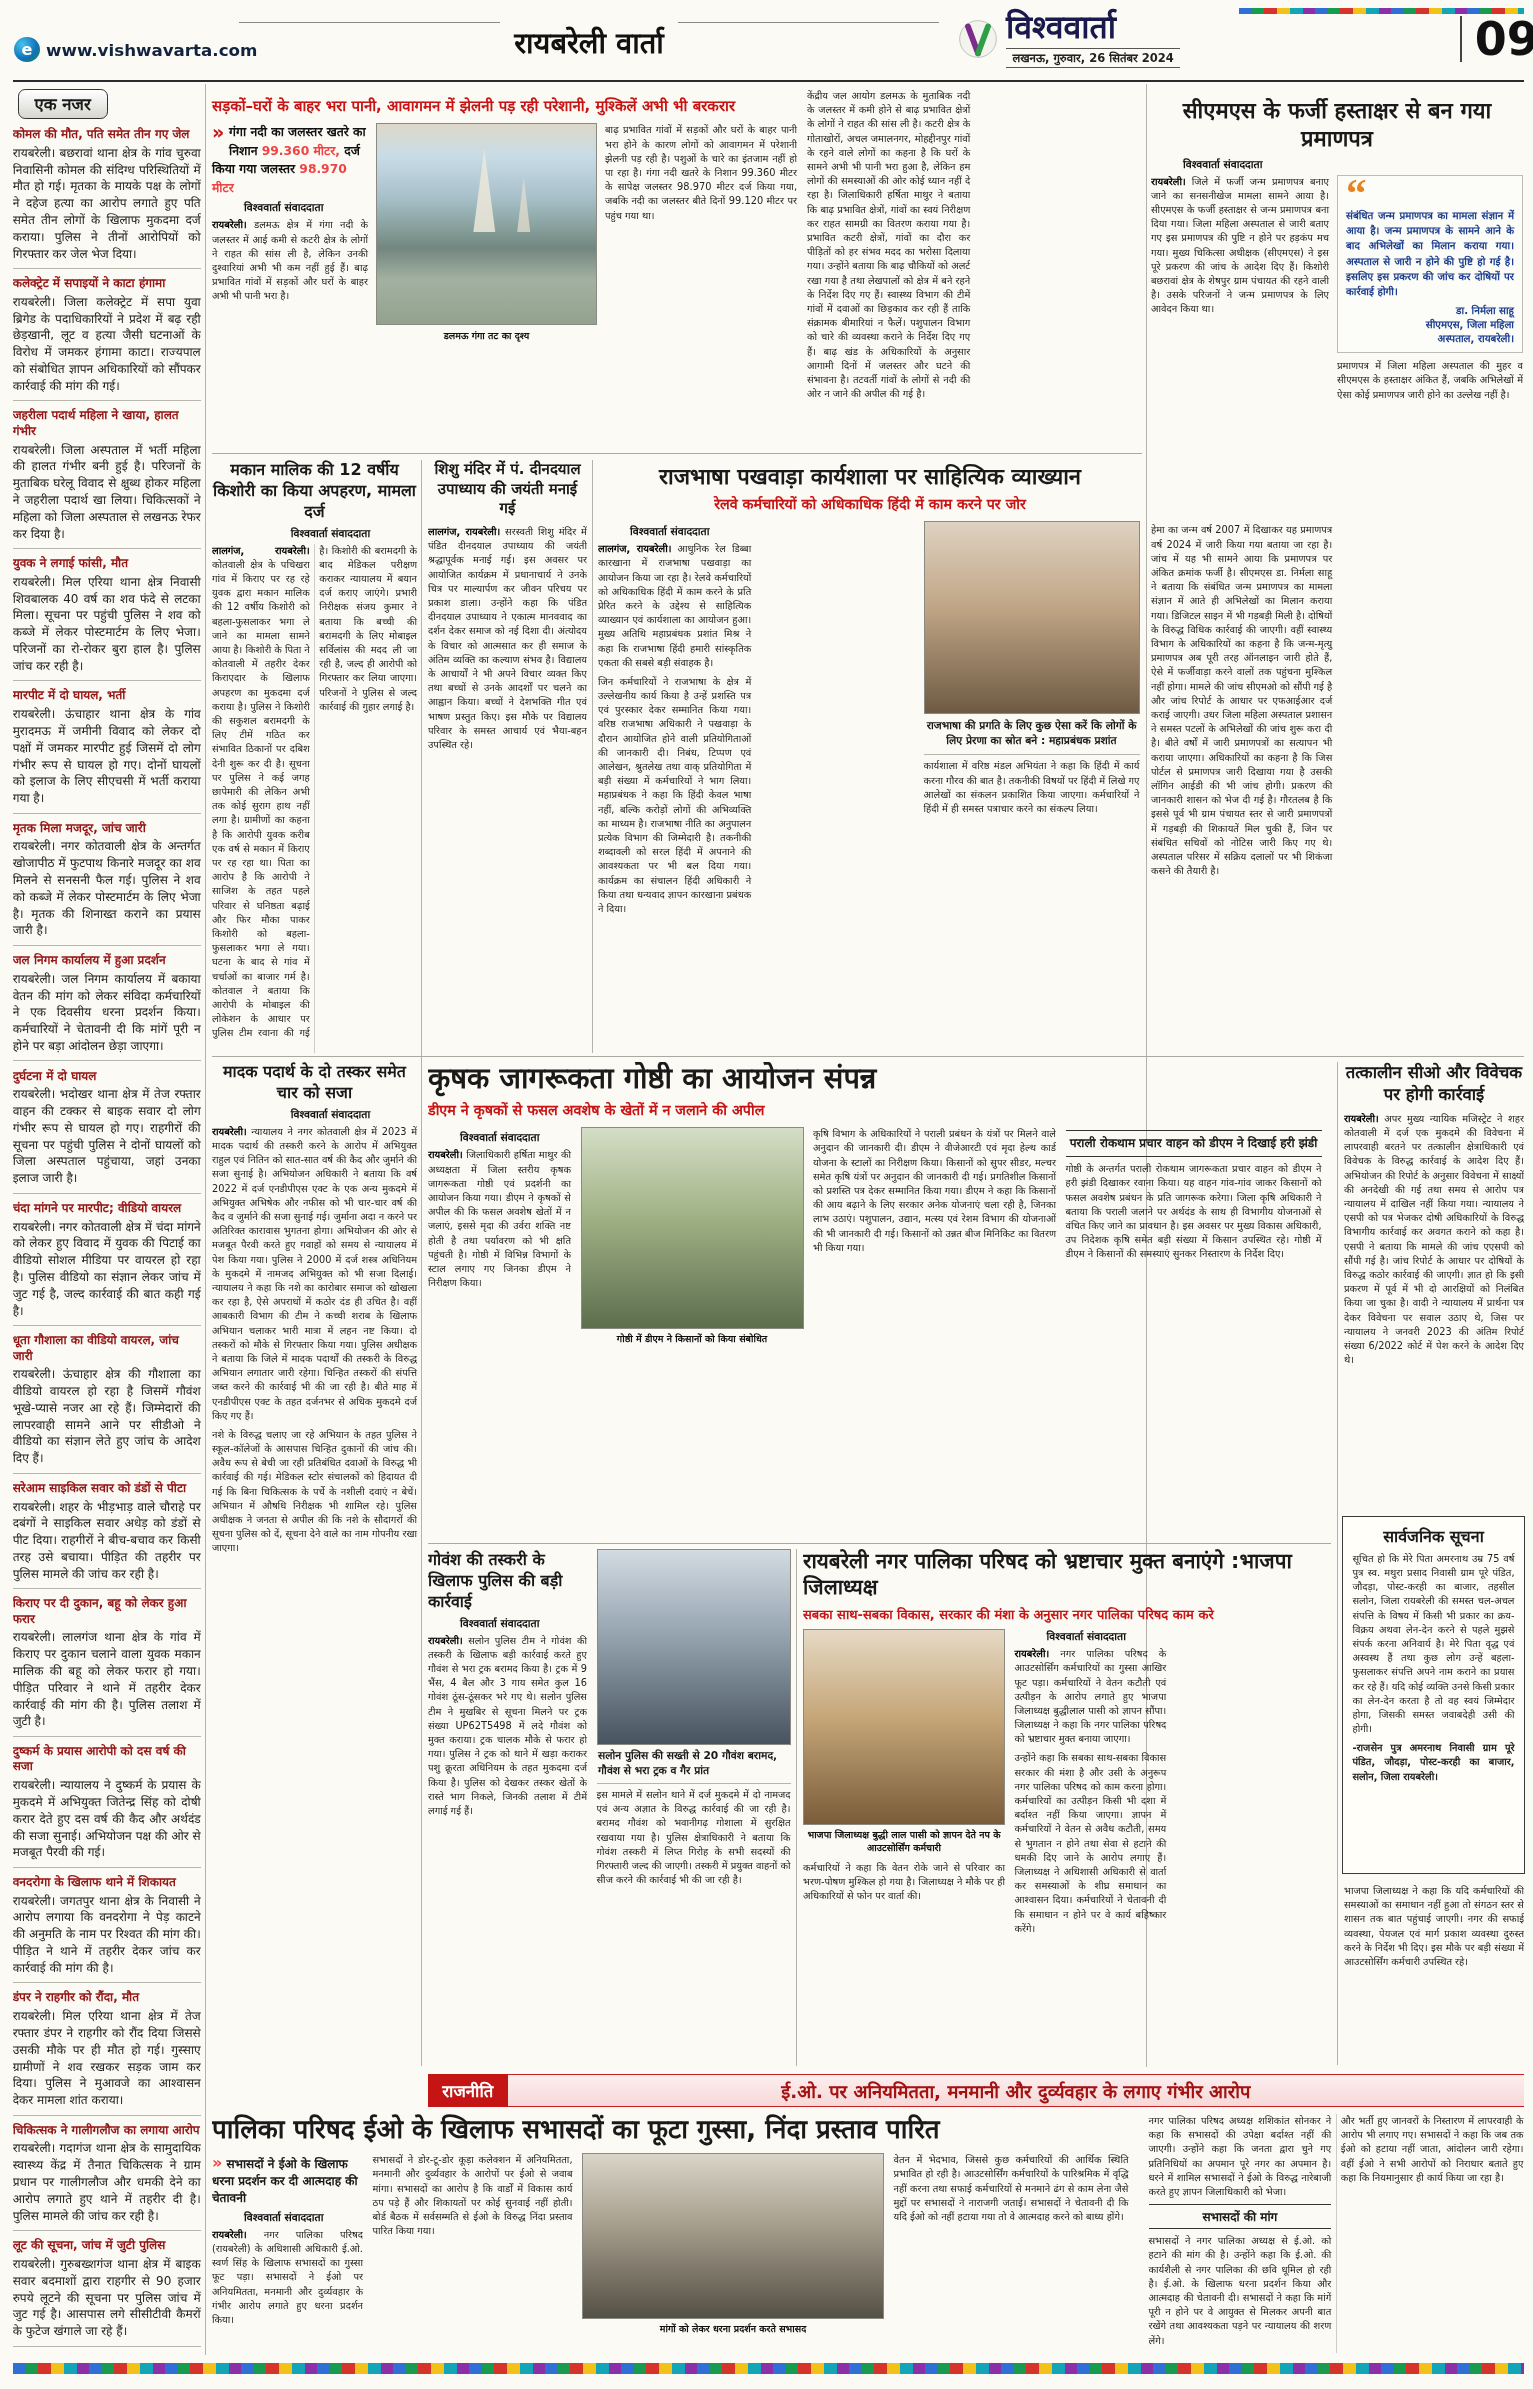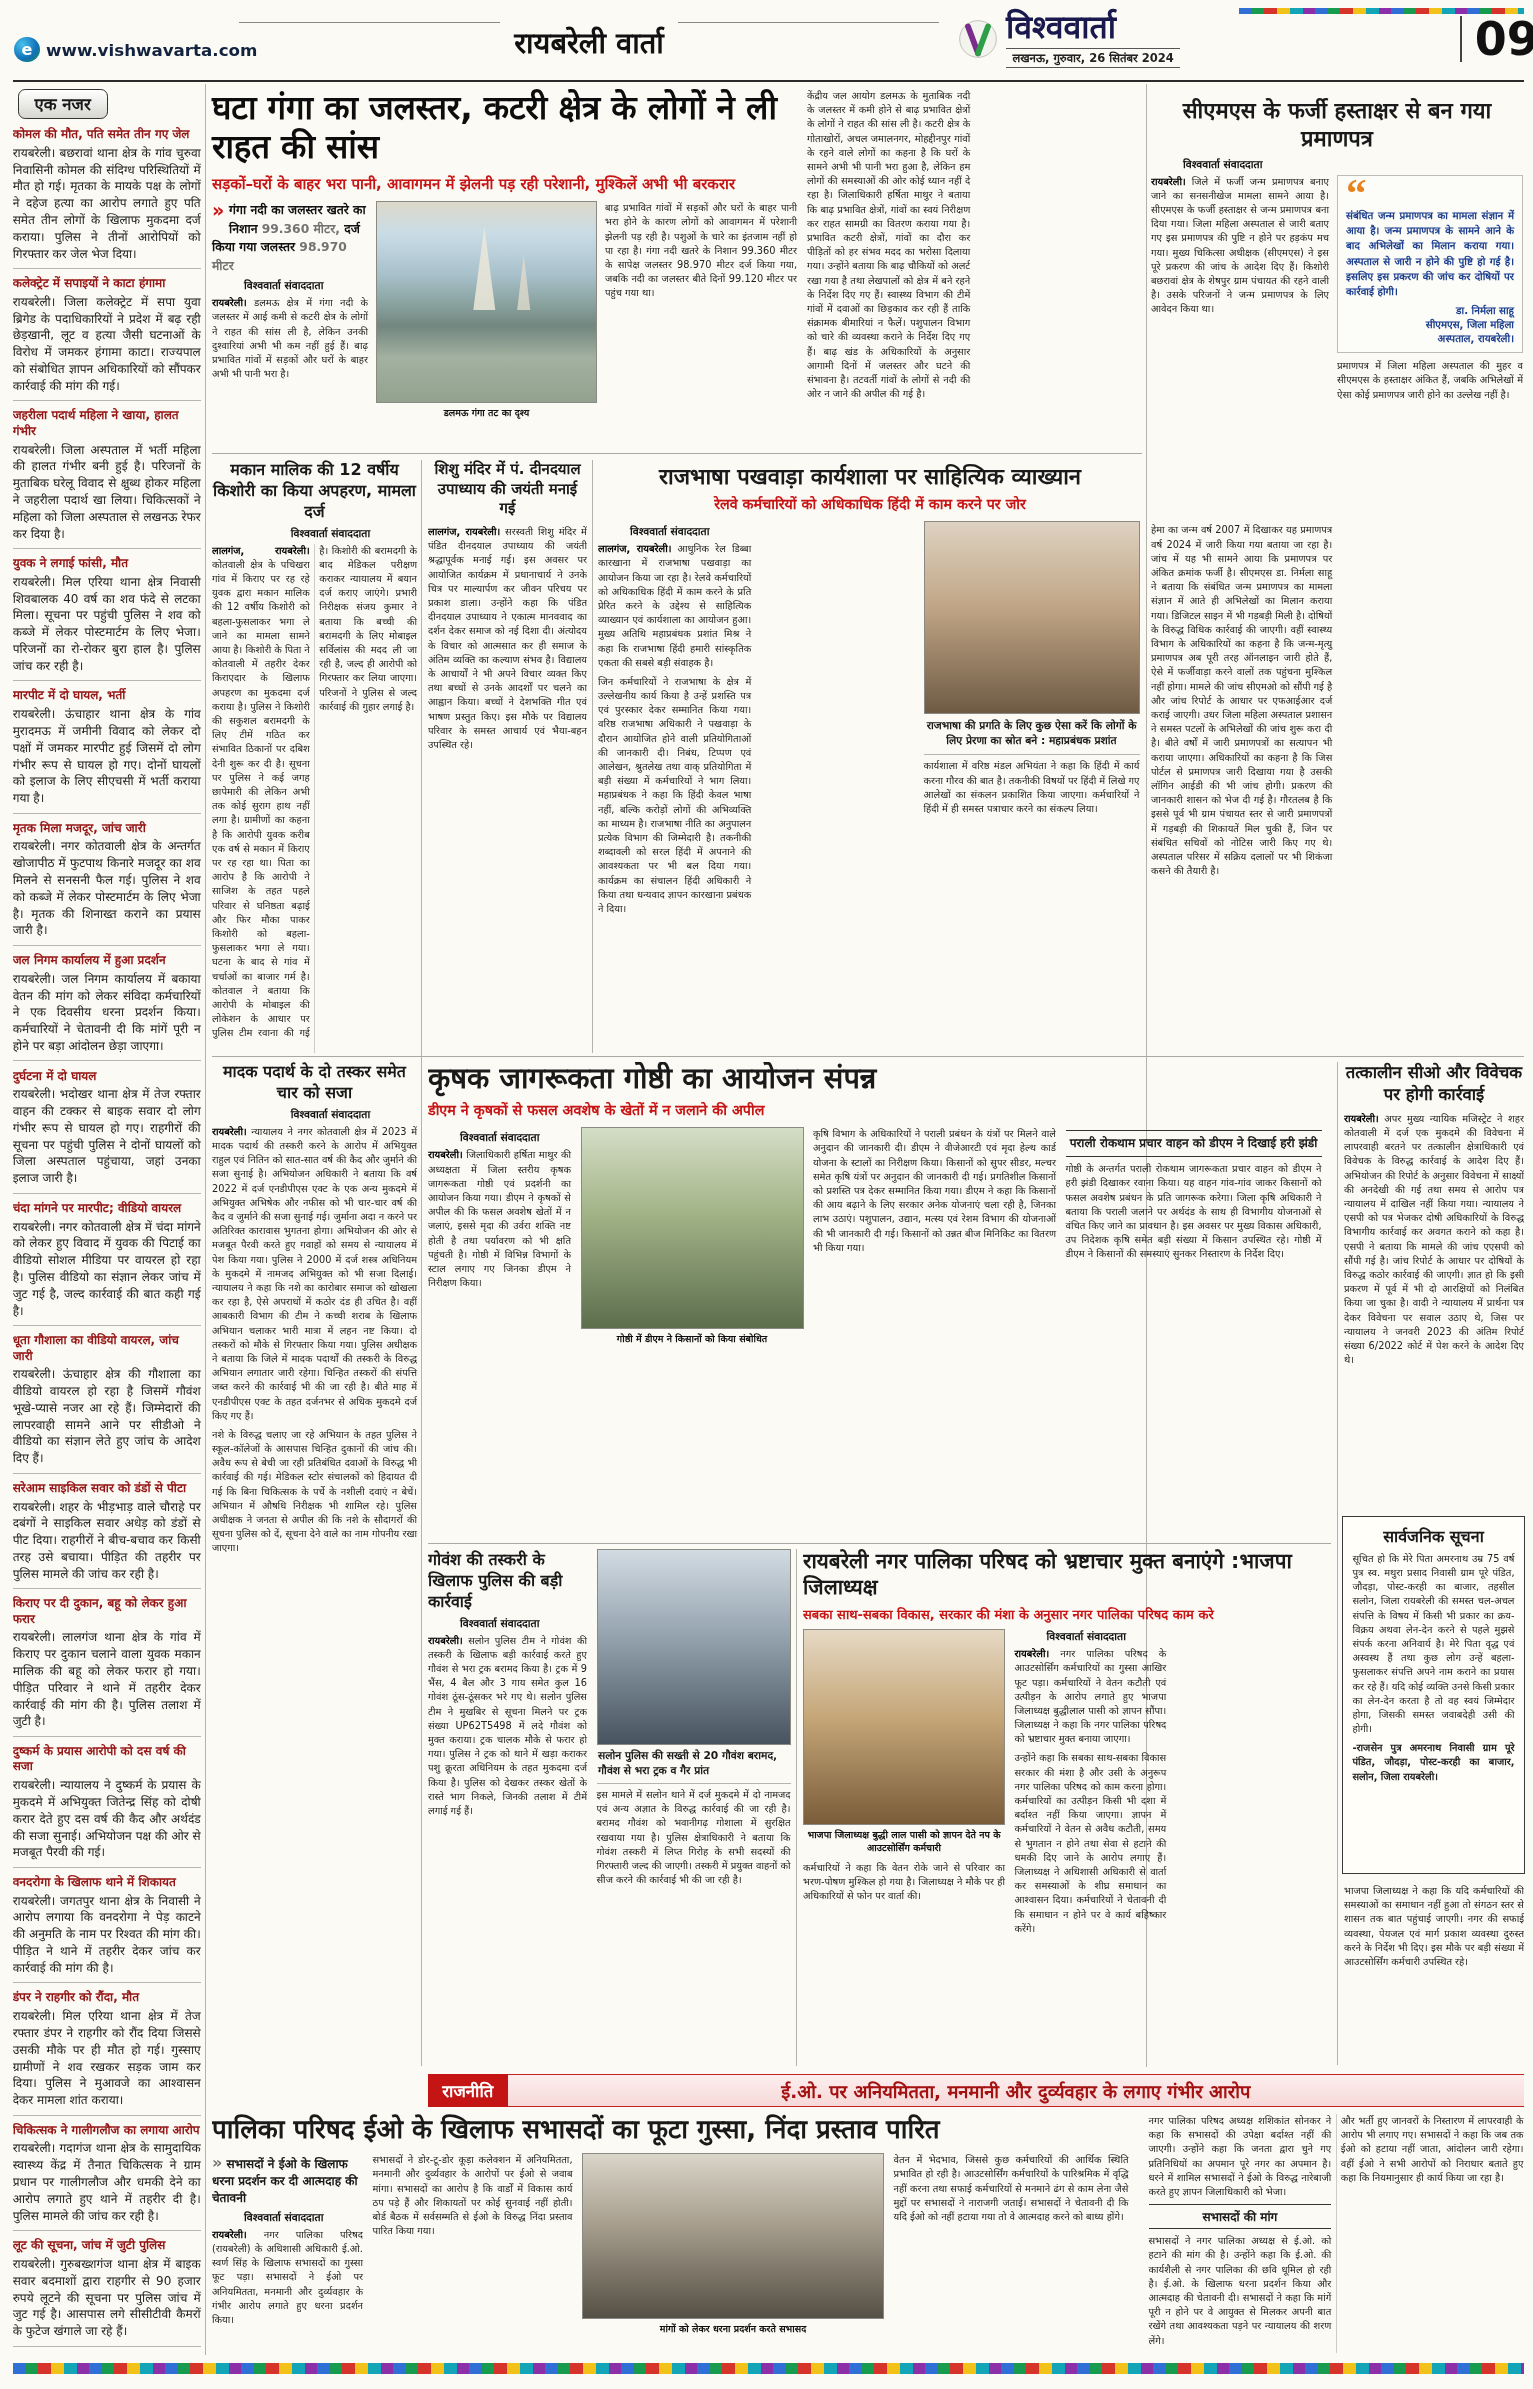"घटा गंगा का जलस्तर, कटरी" div.ma-headline { html: <div>घटा गंगा का जलस्तर, कटरी क्षेत्र के लोगों ने ली राहत की सांस</div> -> none }
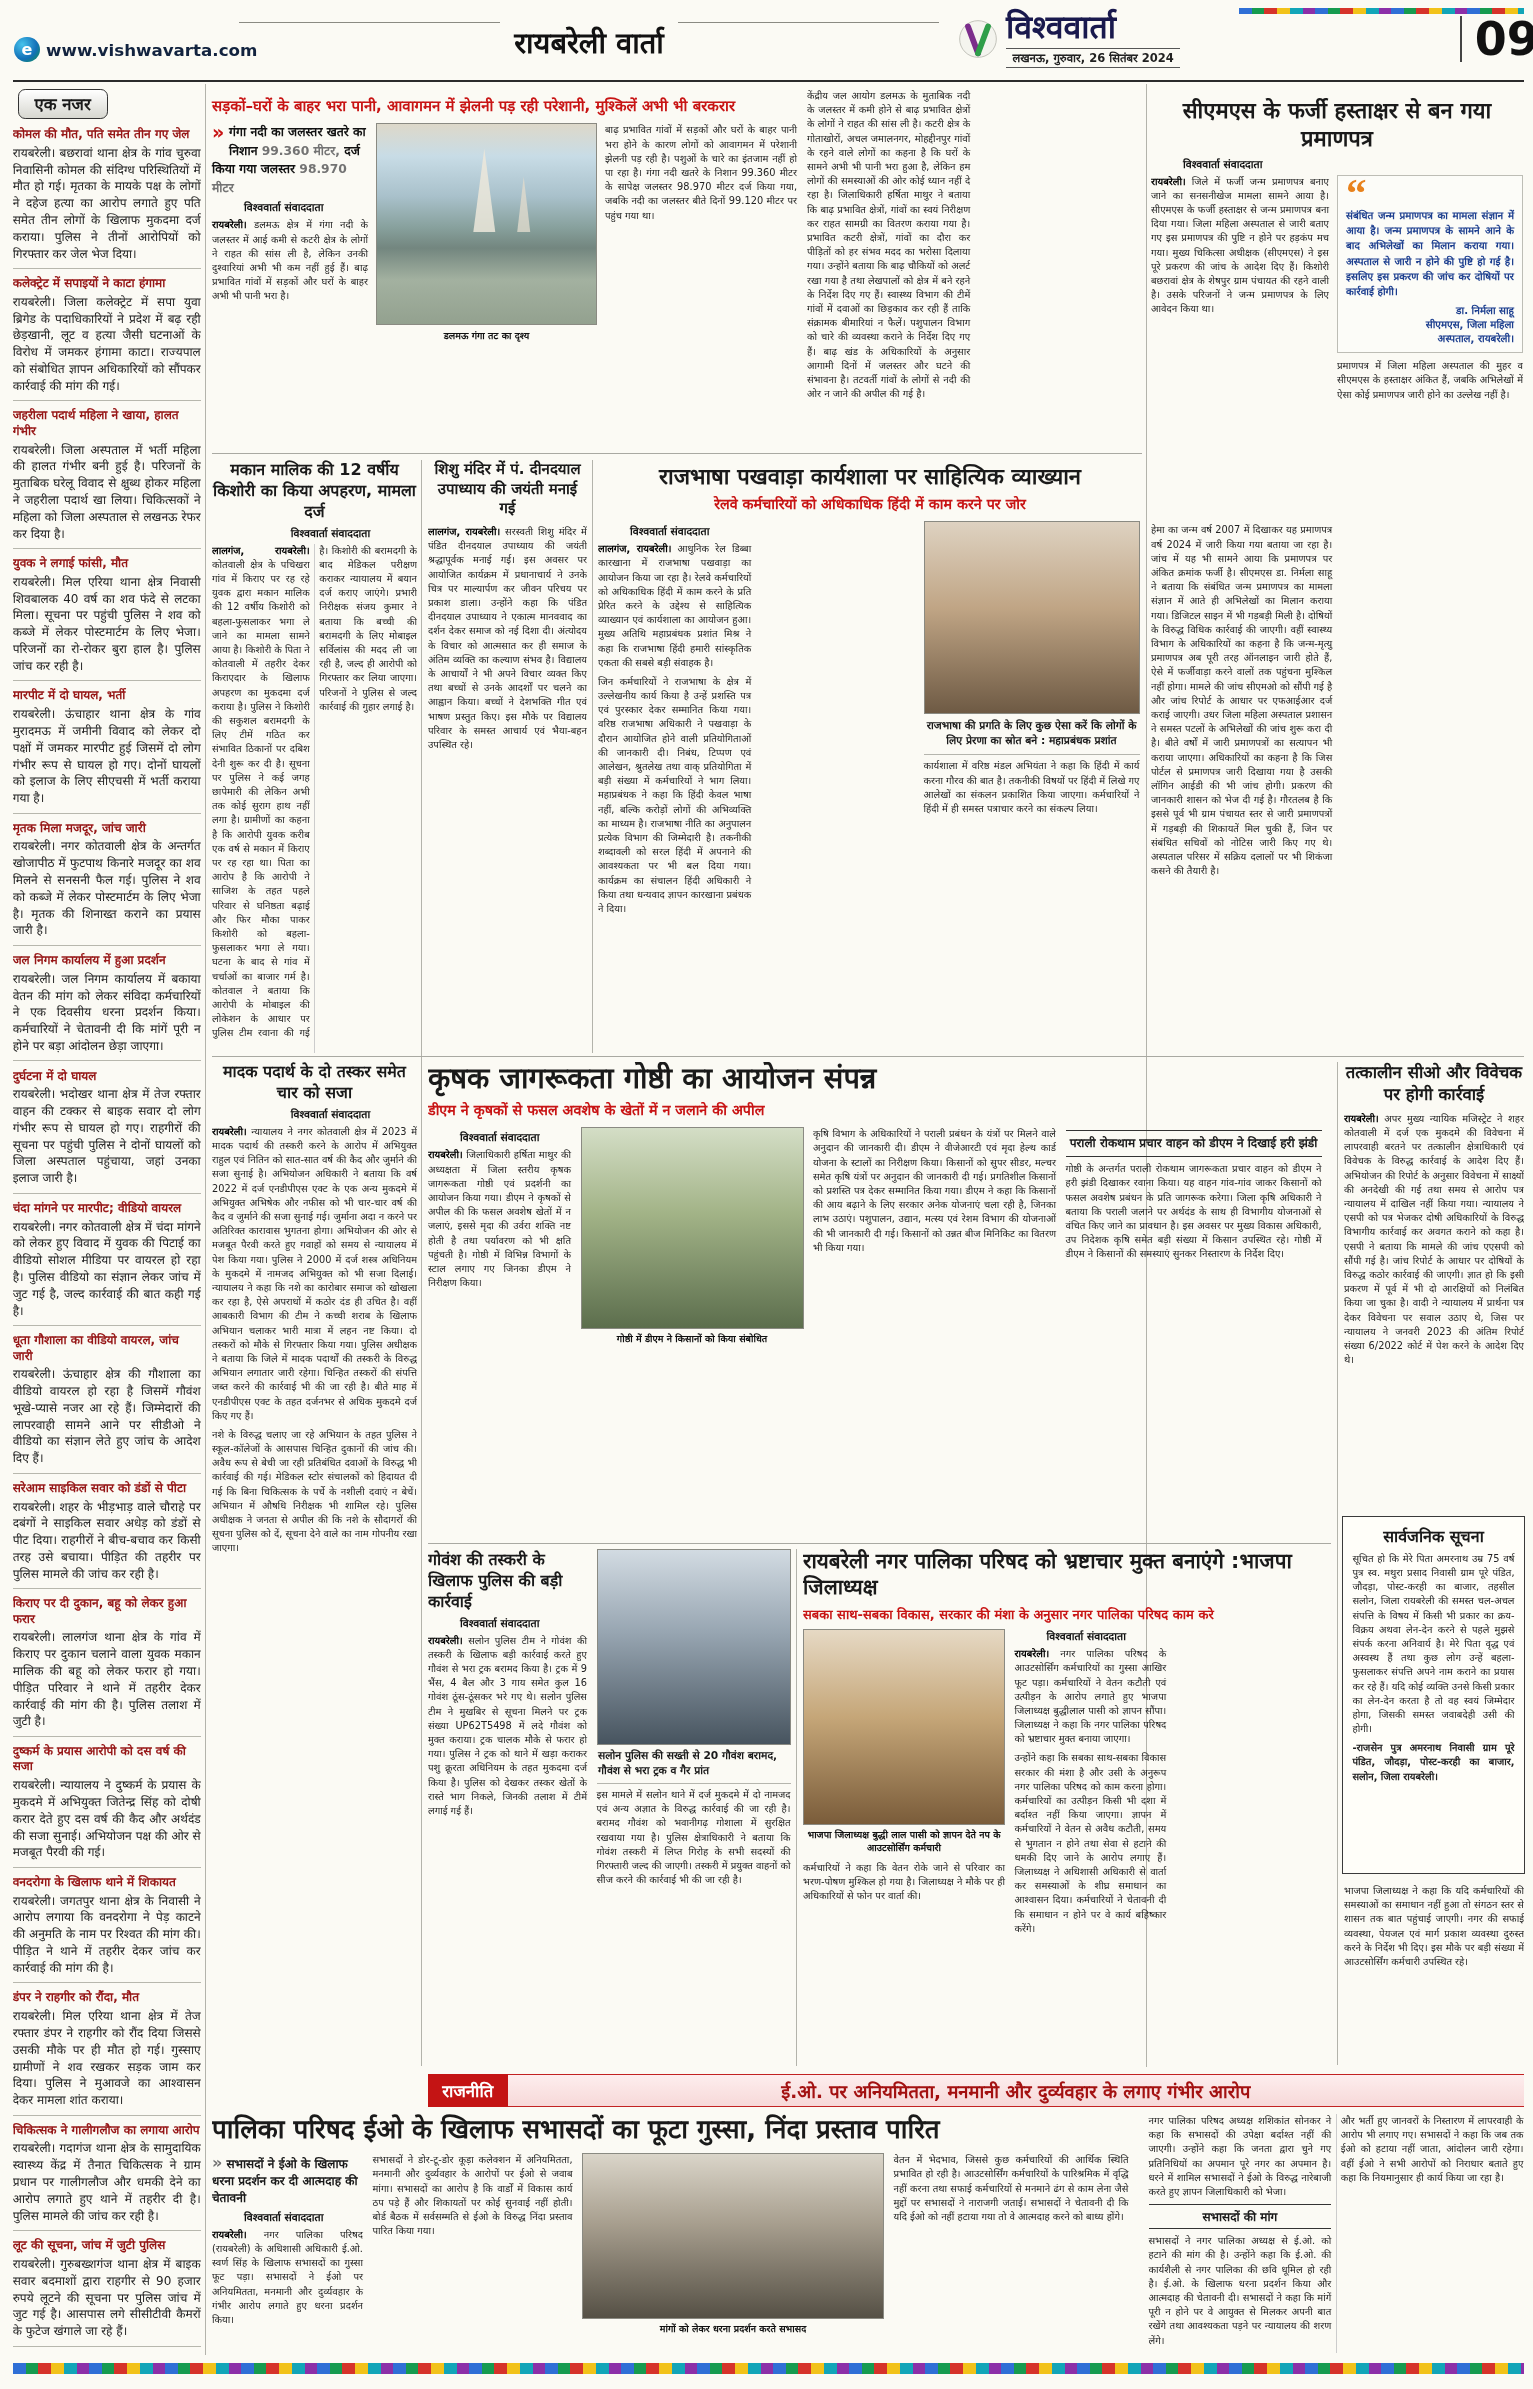"99.360 मीटर," .red { color: #737373 -> #ef4444 }
